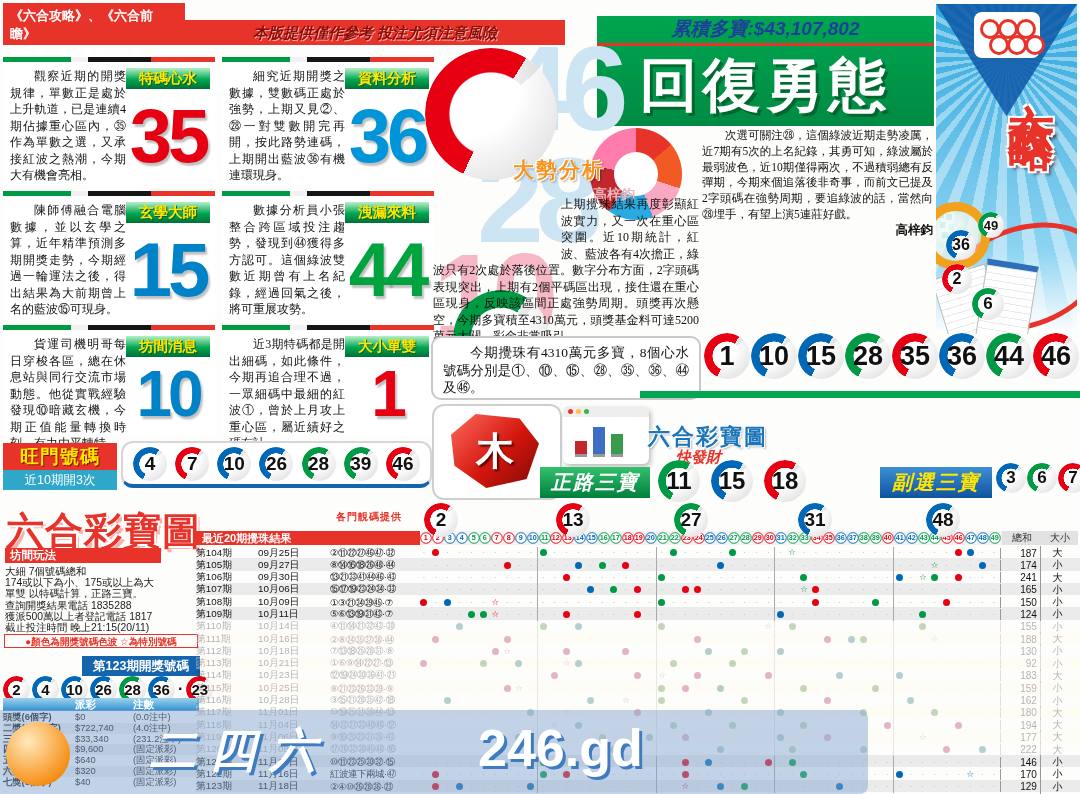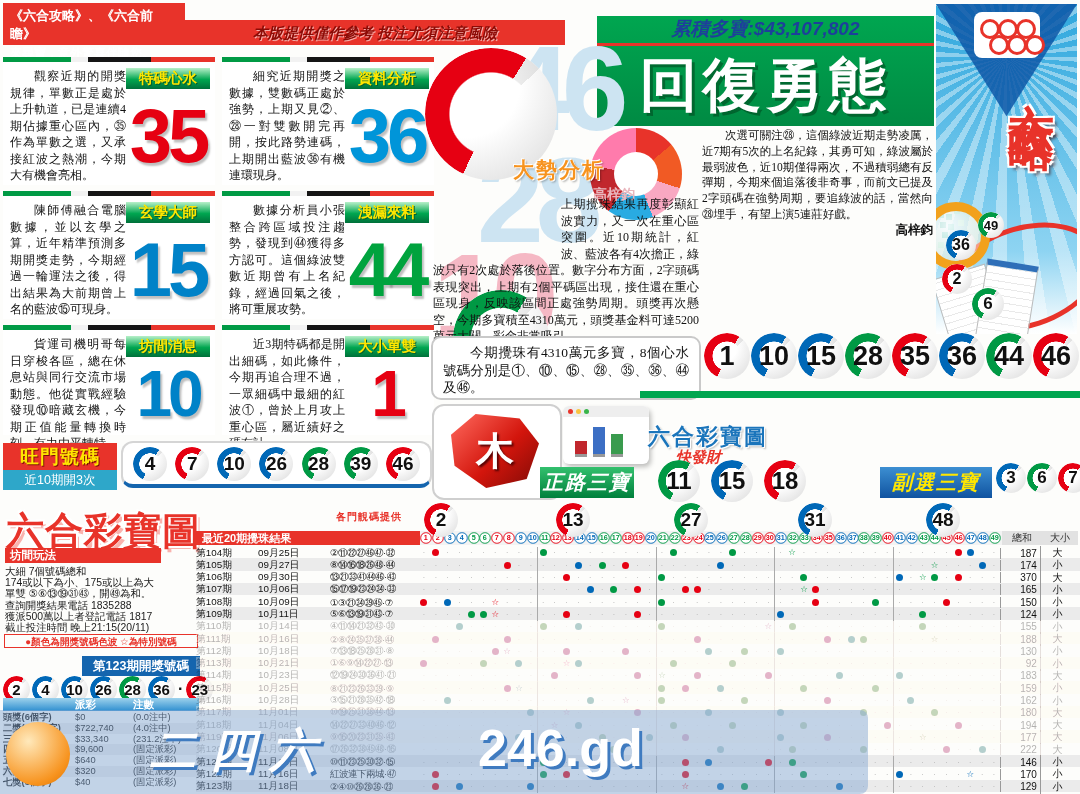"正路三寶" #t1-label { width: 94px -> 110px }
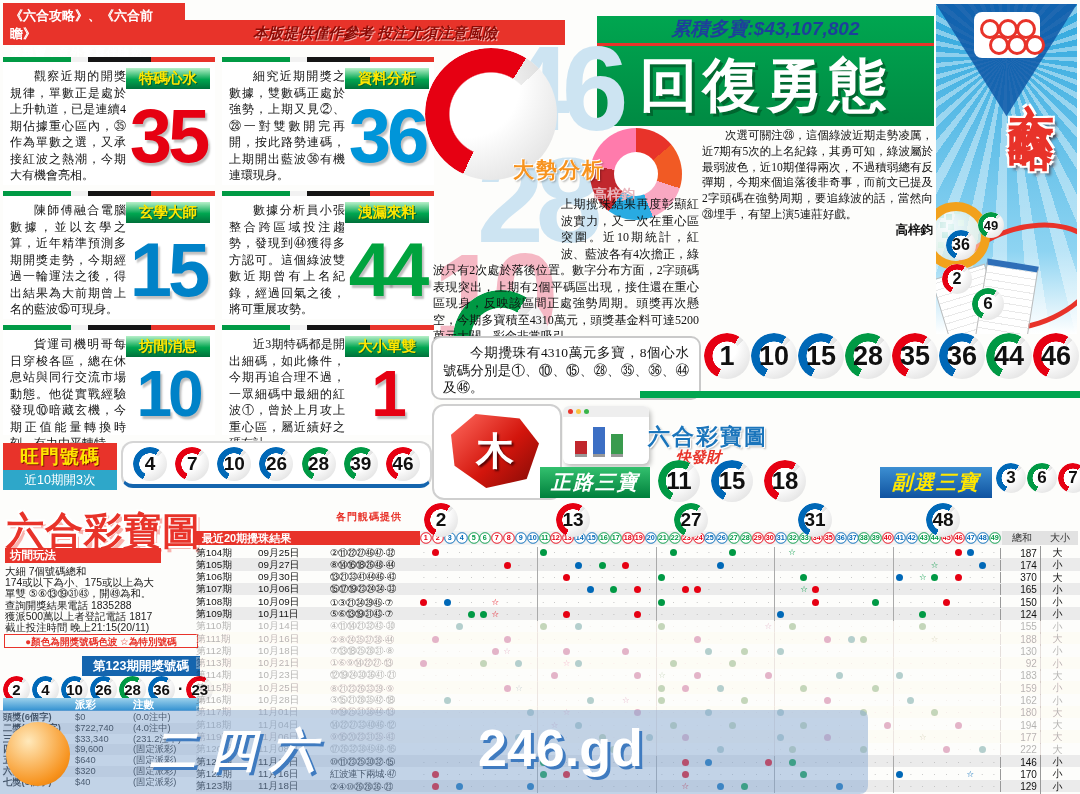"370" span.sum { text: 370 -> 241 }
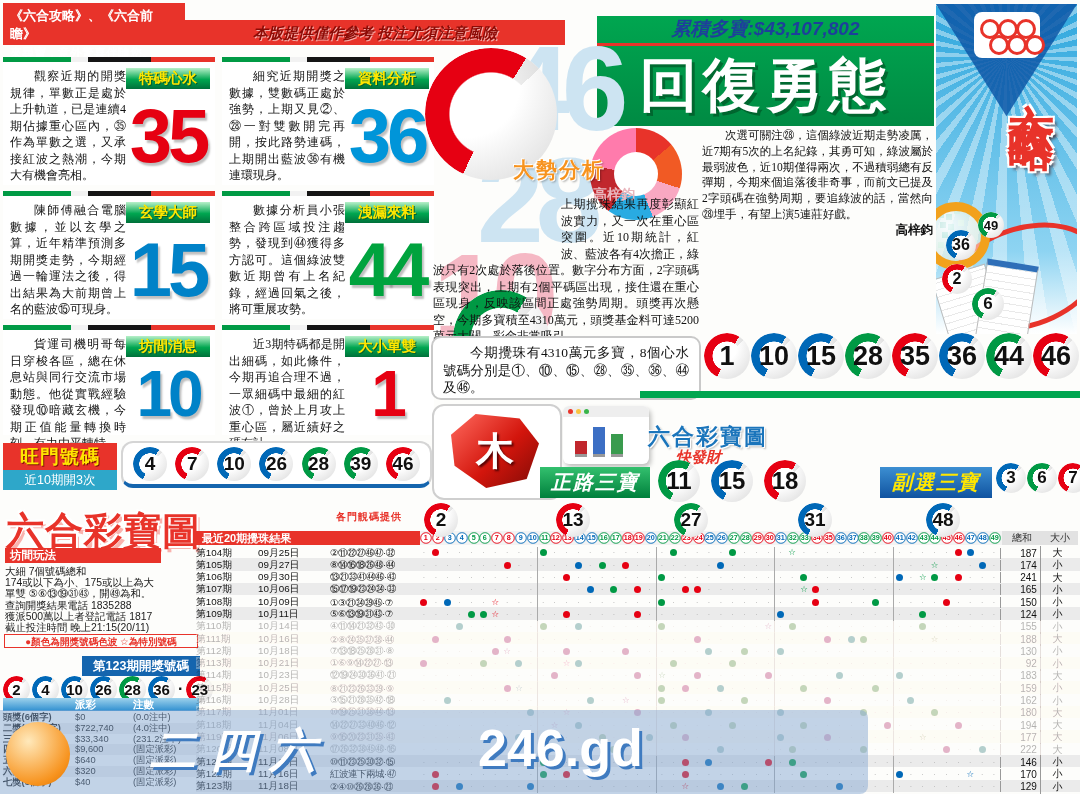"單雙 ⑤⑥⑬⑲㉛㊸，開㊾為和。" div { text: ⑤⑥⑬⑲㉛㊸，開㊾為和 -> 以特碼計算，正路三寶 }
